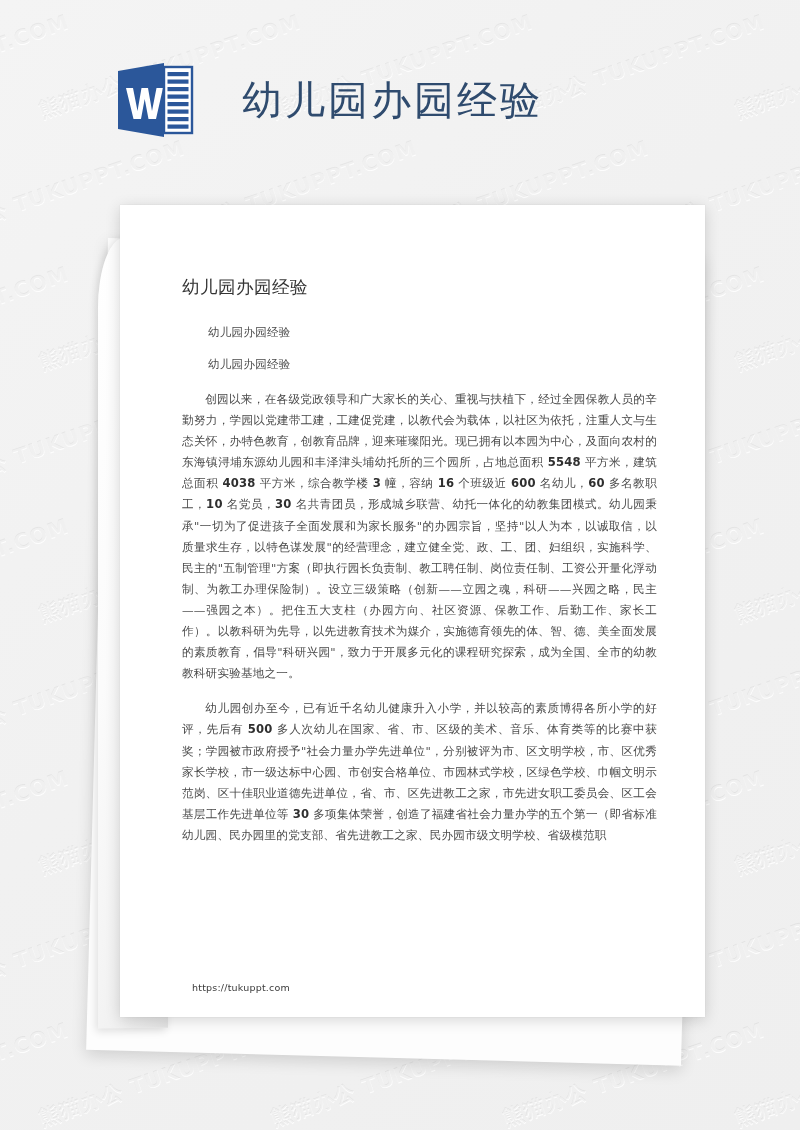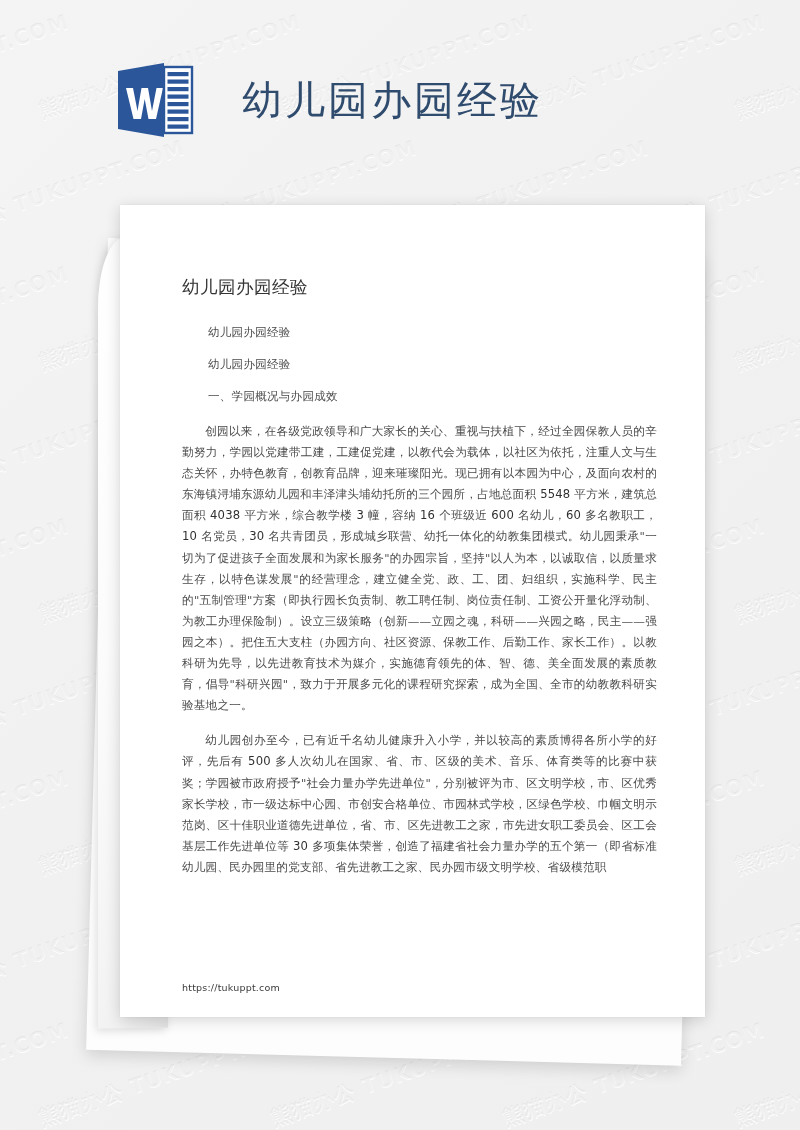"一、学园概况与办园成效" div.doc-line { html: <div>一、学园概况与办园成效</div> -> none }
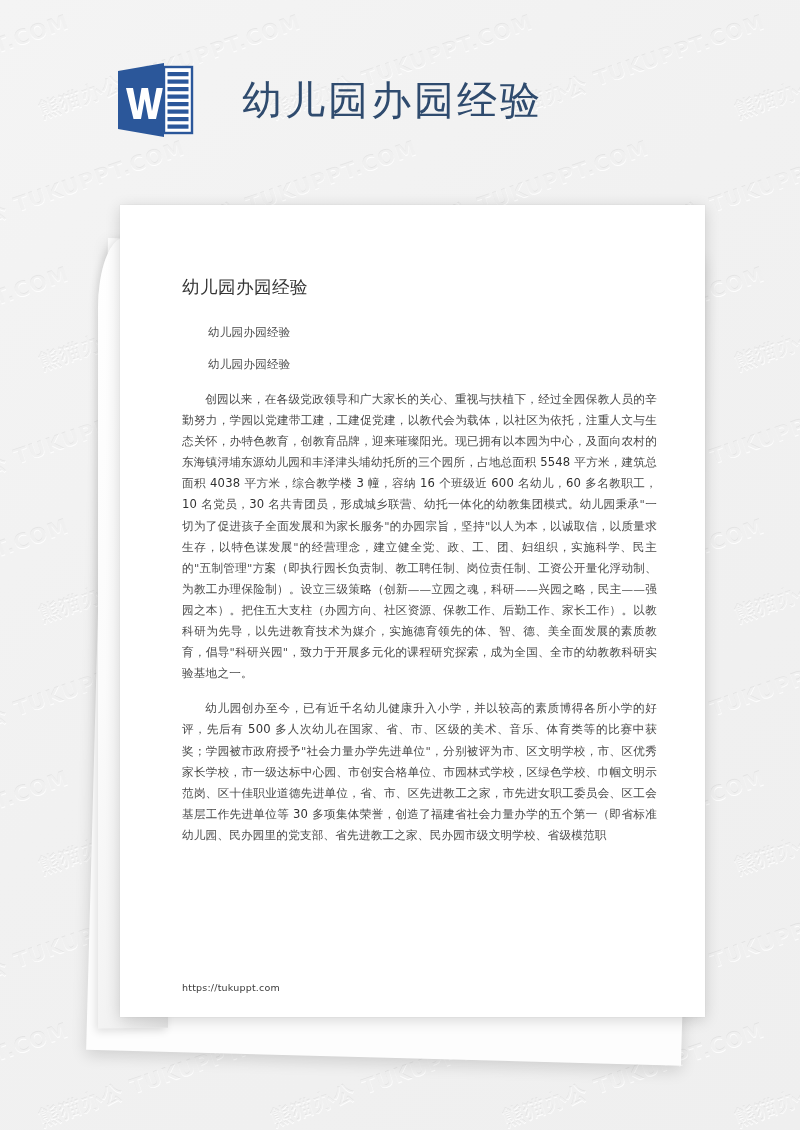"5548" .doc-para b { font-weight: 400 -> 700 }
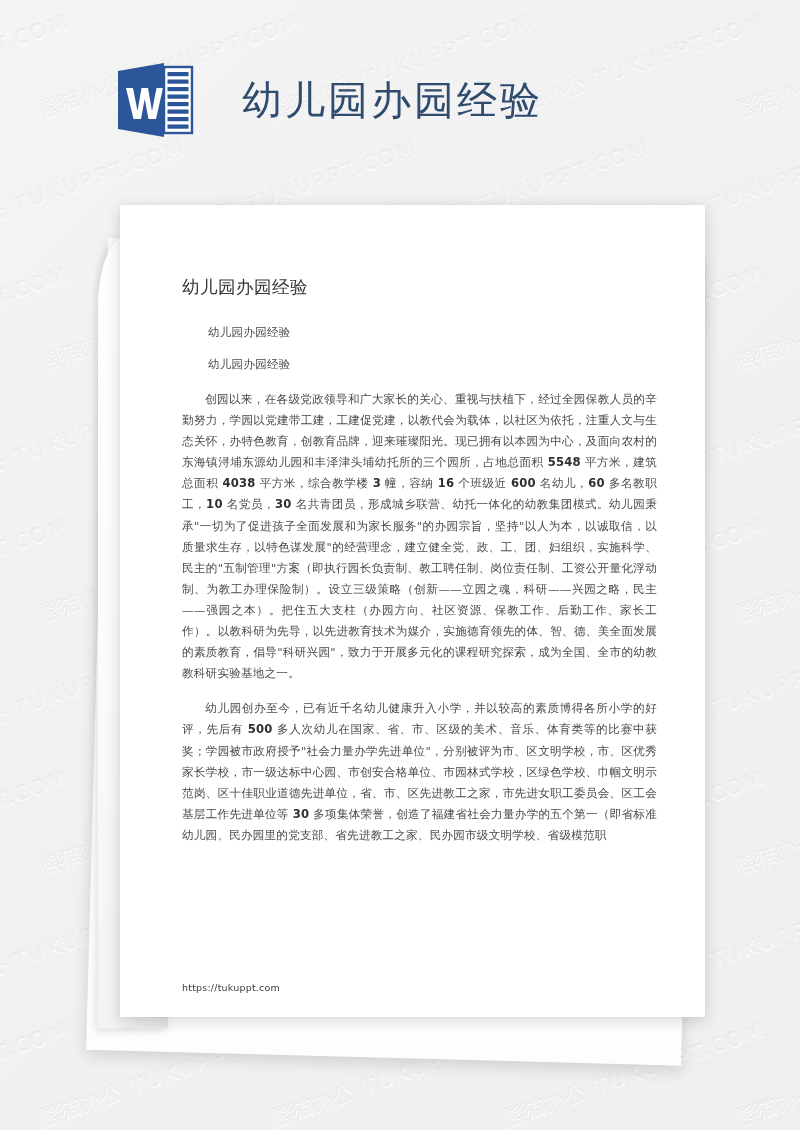"https://tukuppt.com" .doc-footer-url { left: 62px -> 72px }
